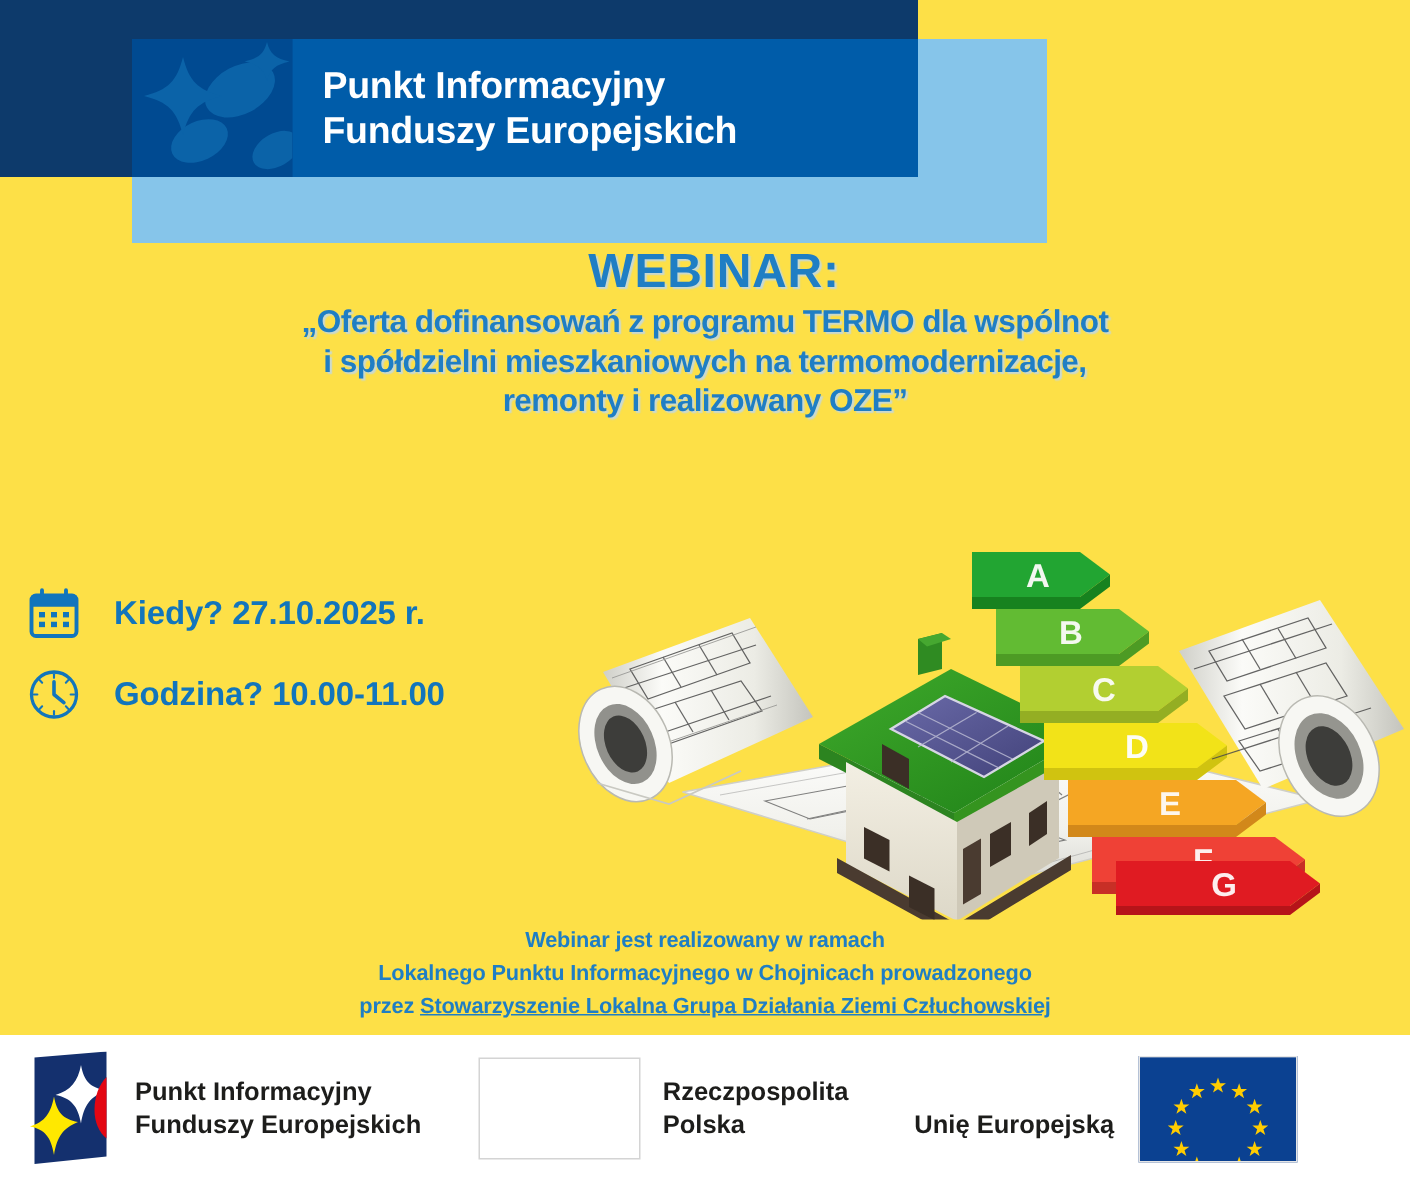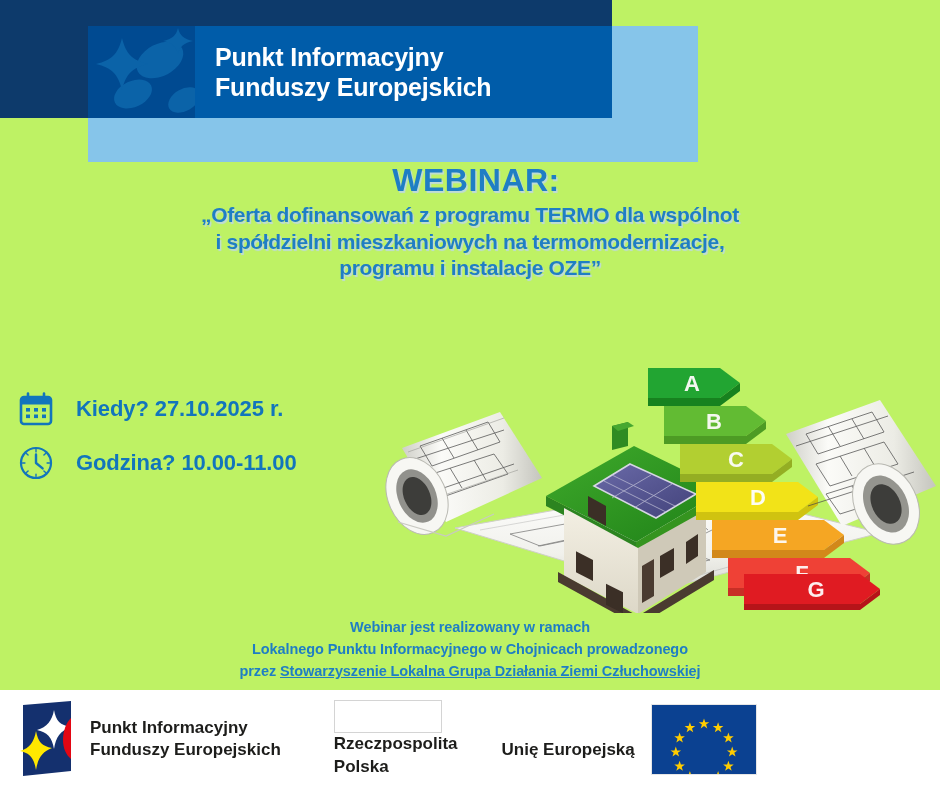"Punkt Informacyjny" .poster { background: #bef264 -> #fde047 }
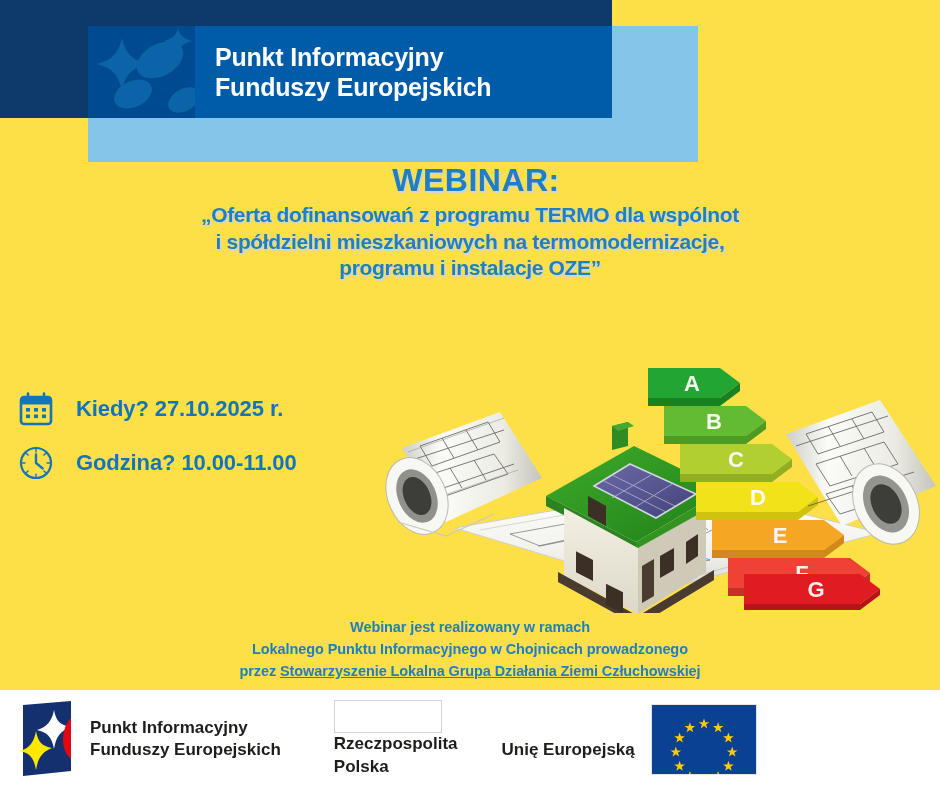"programu i instalacje OZE”" div.title-line-4 { text: programu i instalacje -> remonty i realizowany }
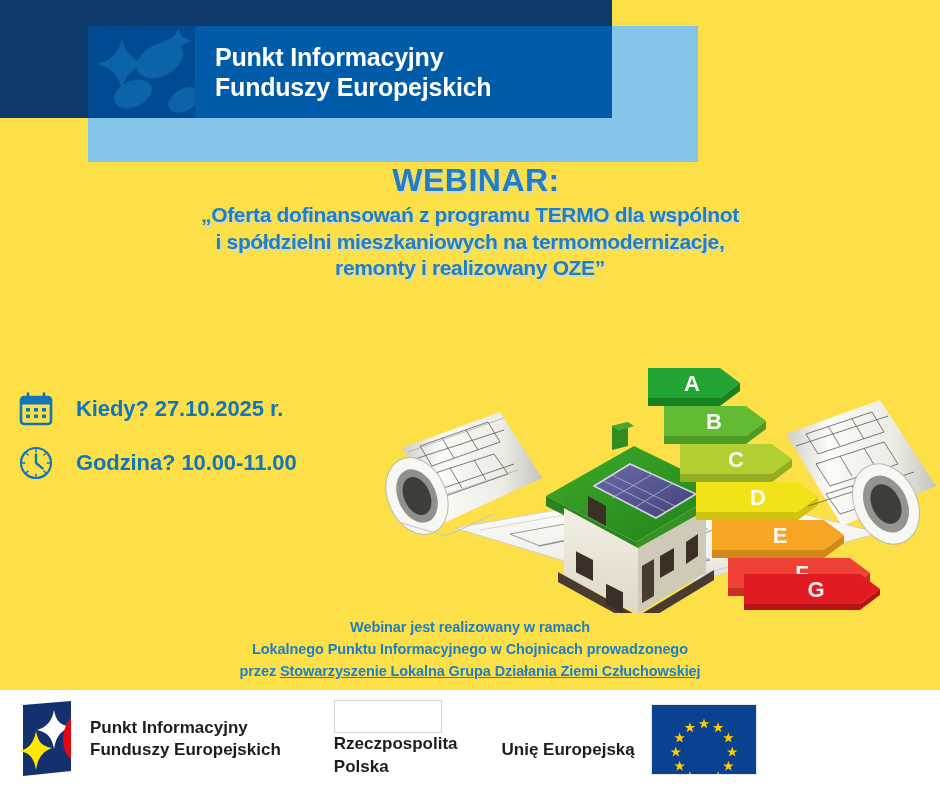"Rzeczpospolita" .pl-flag-wrap { flex-direction: column -> none }
